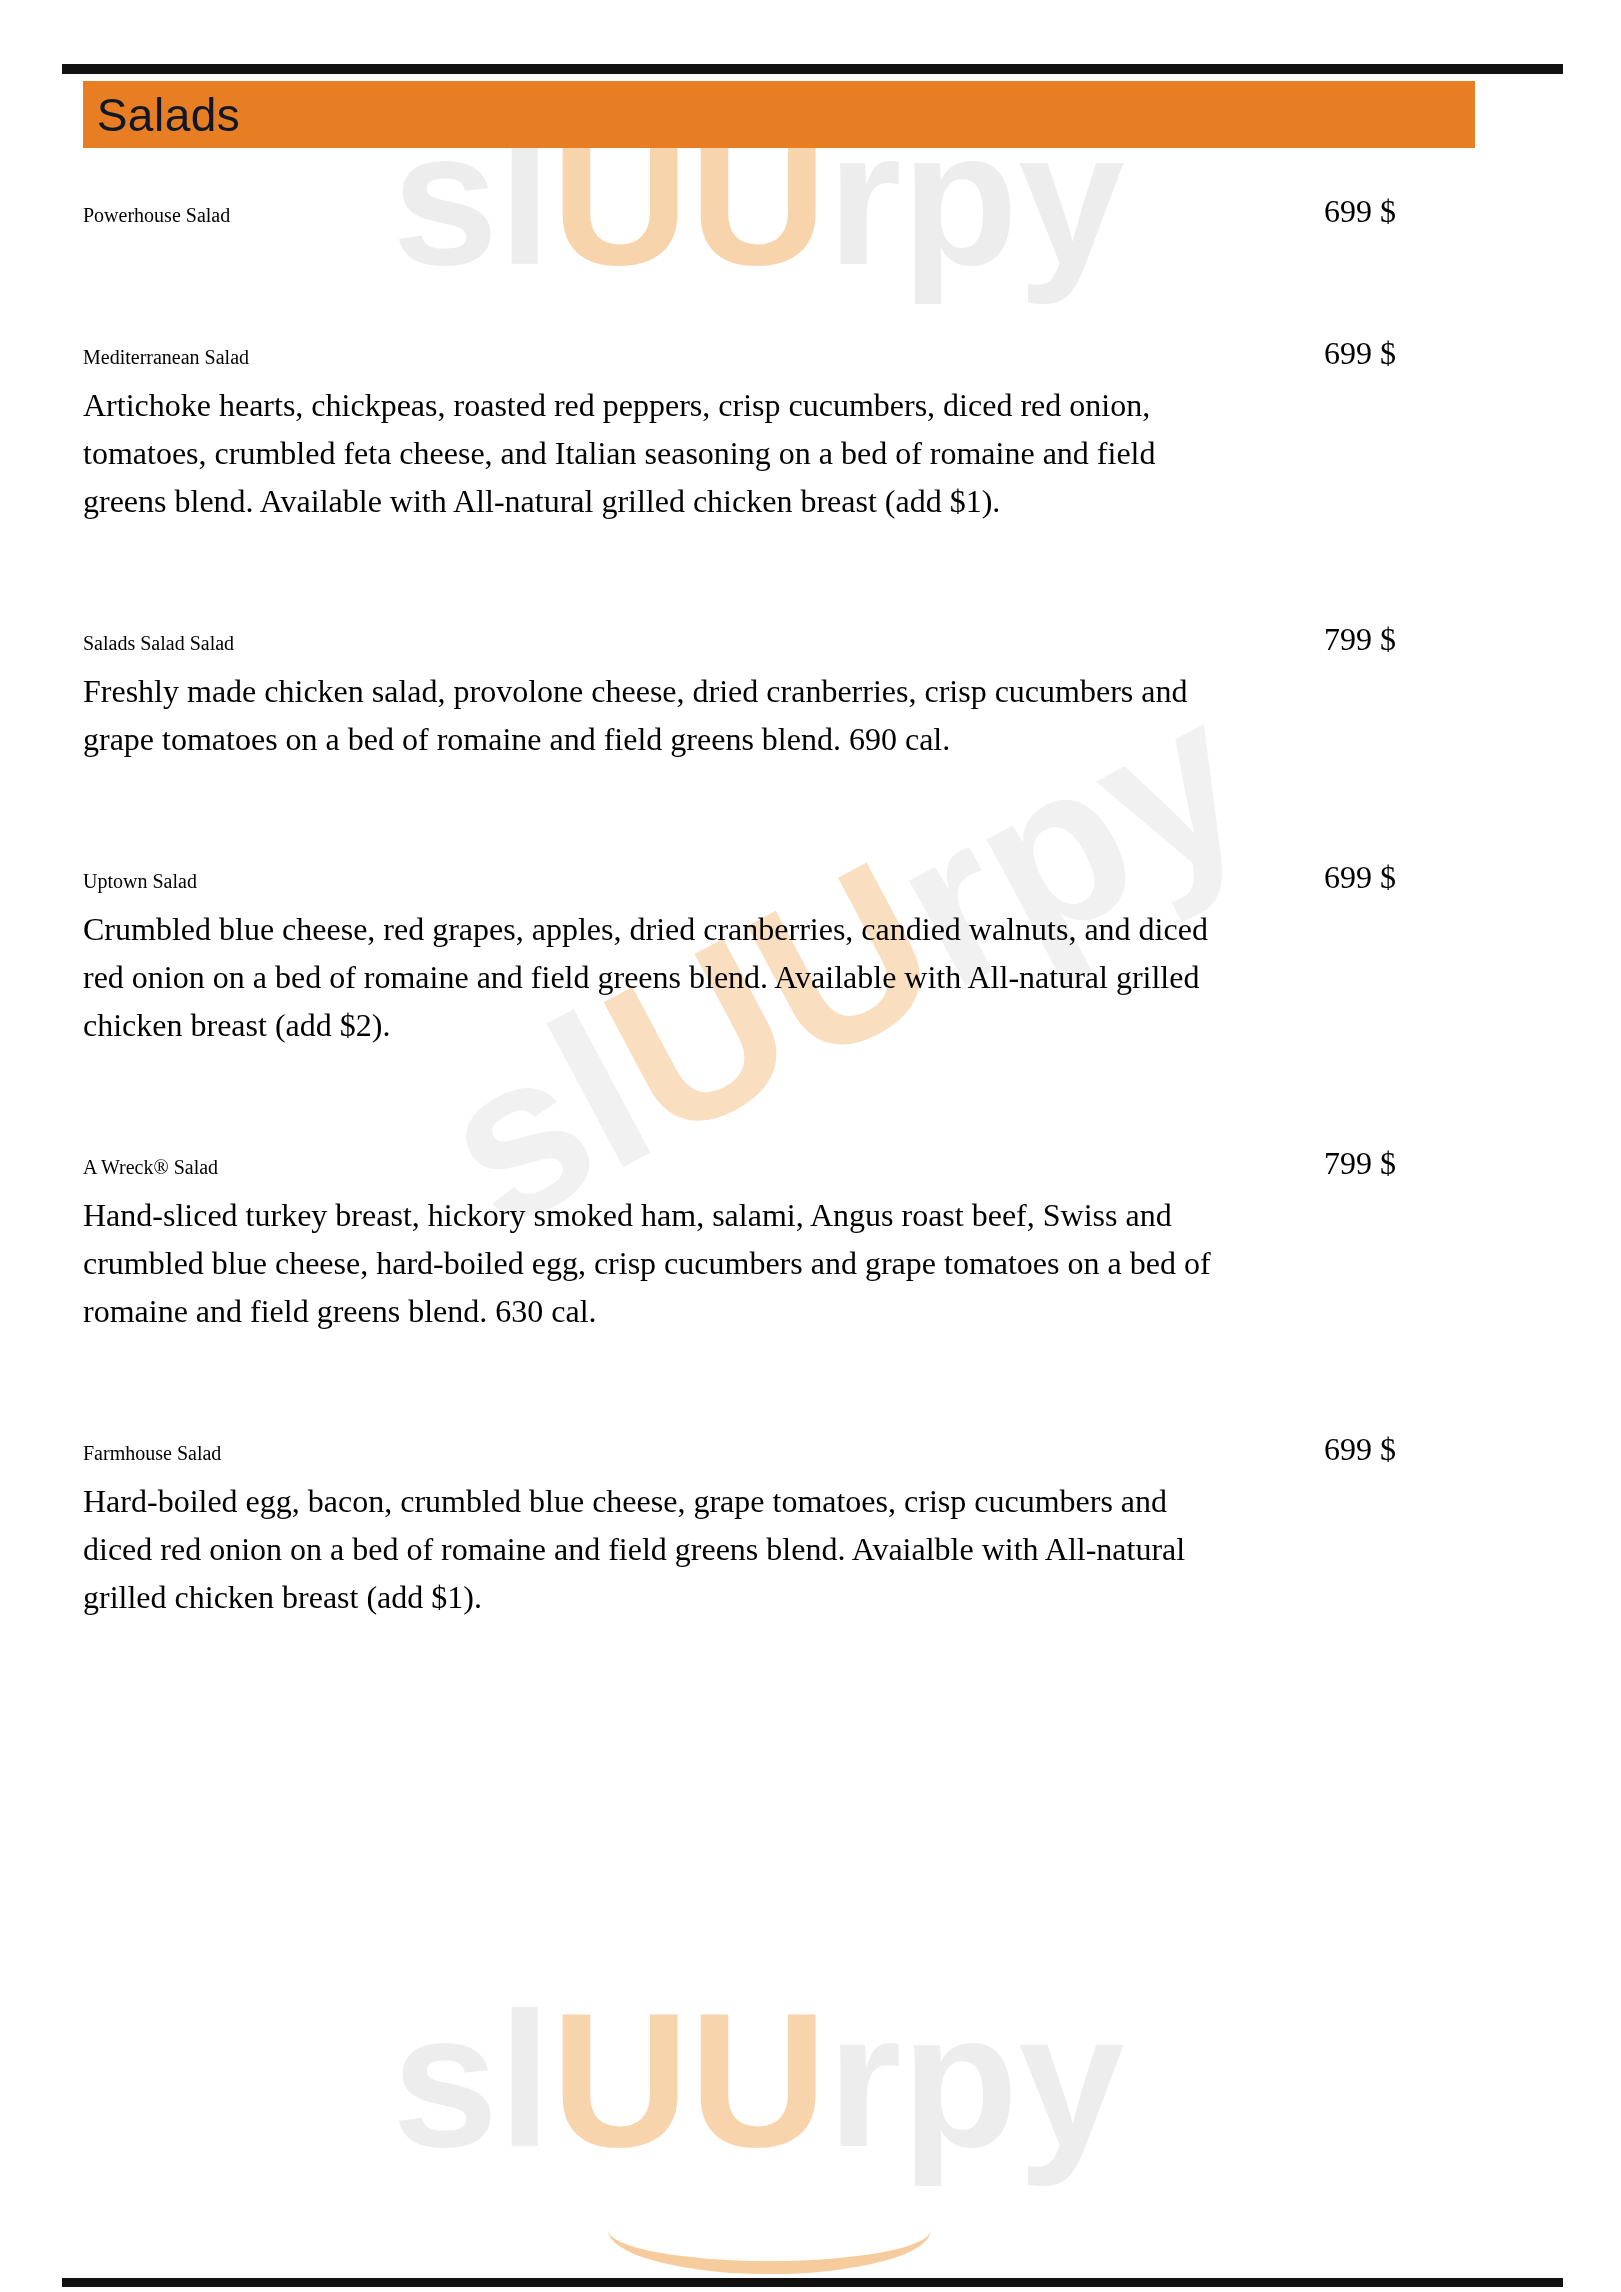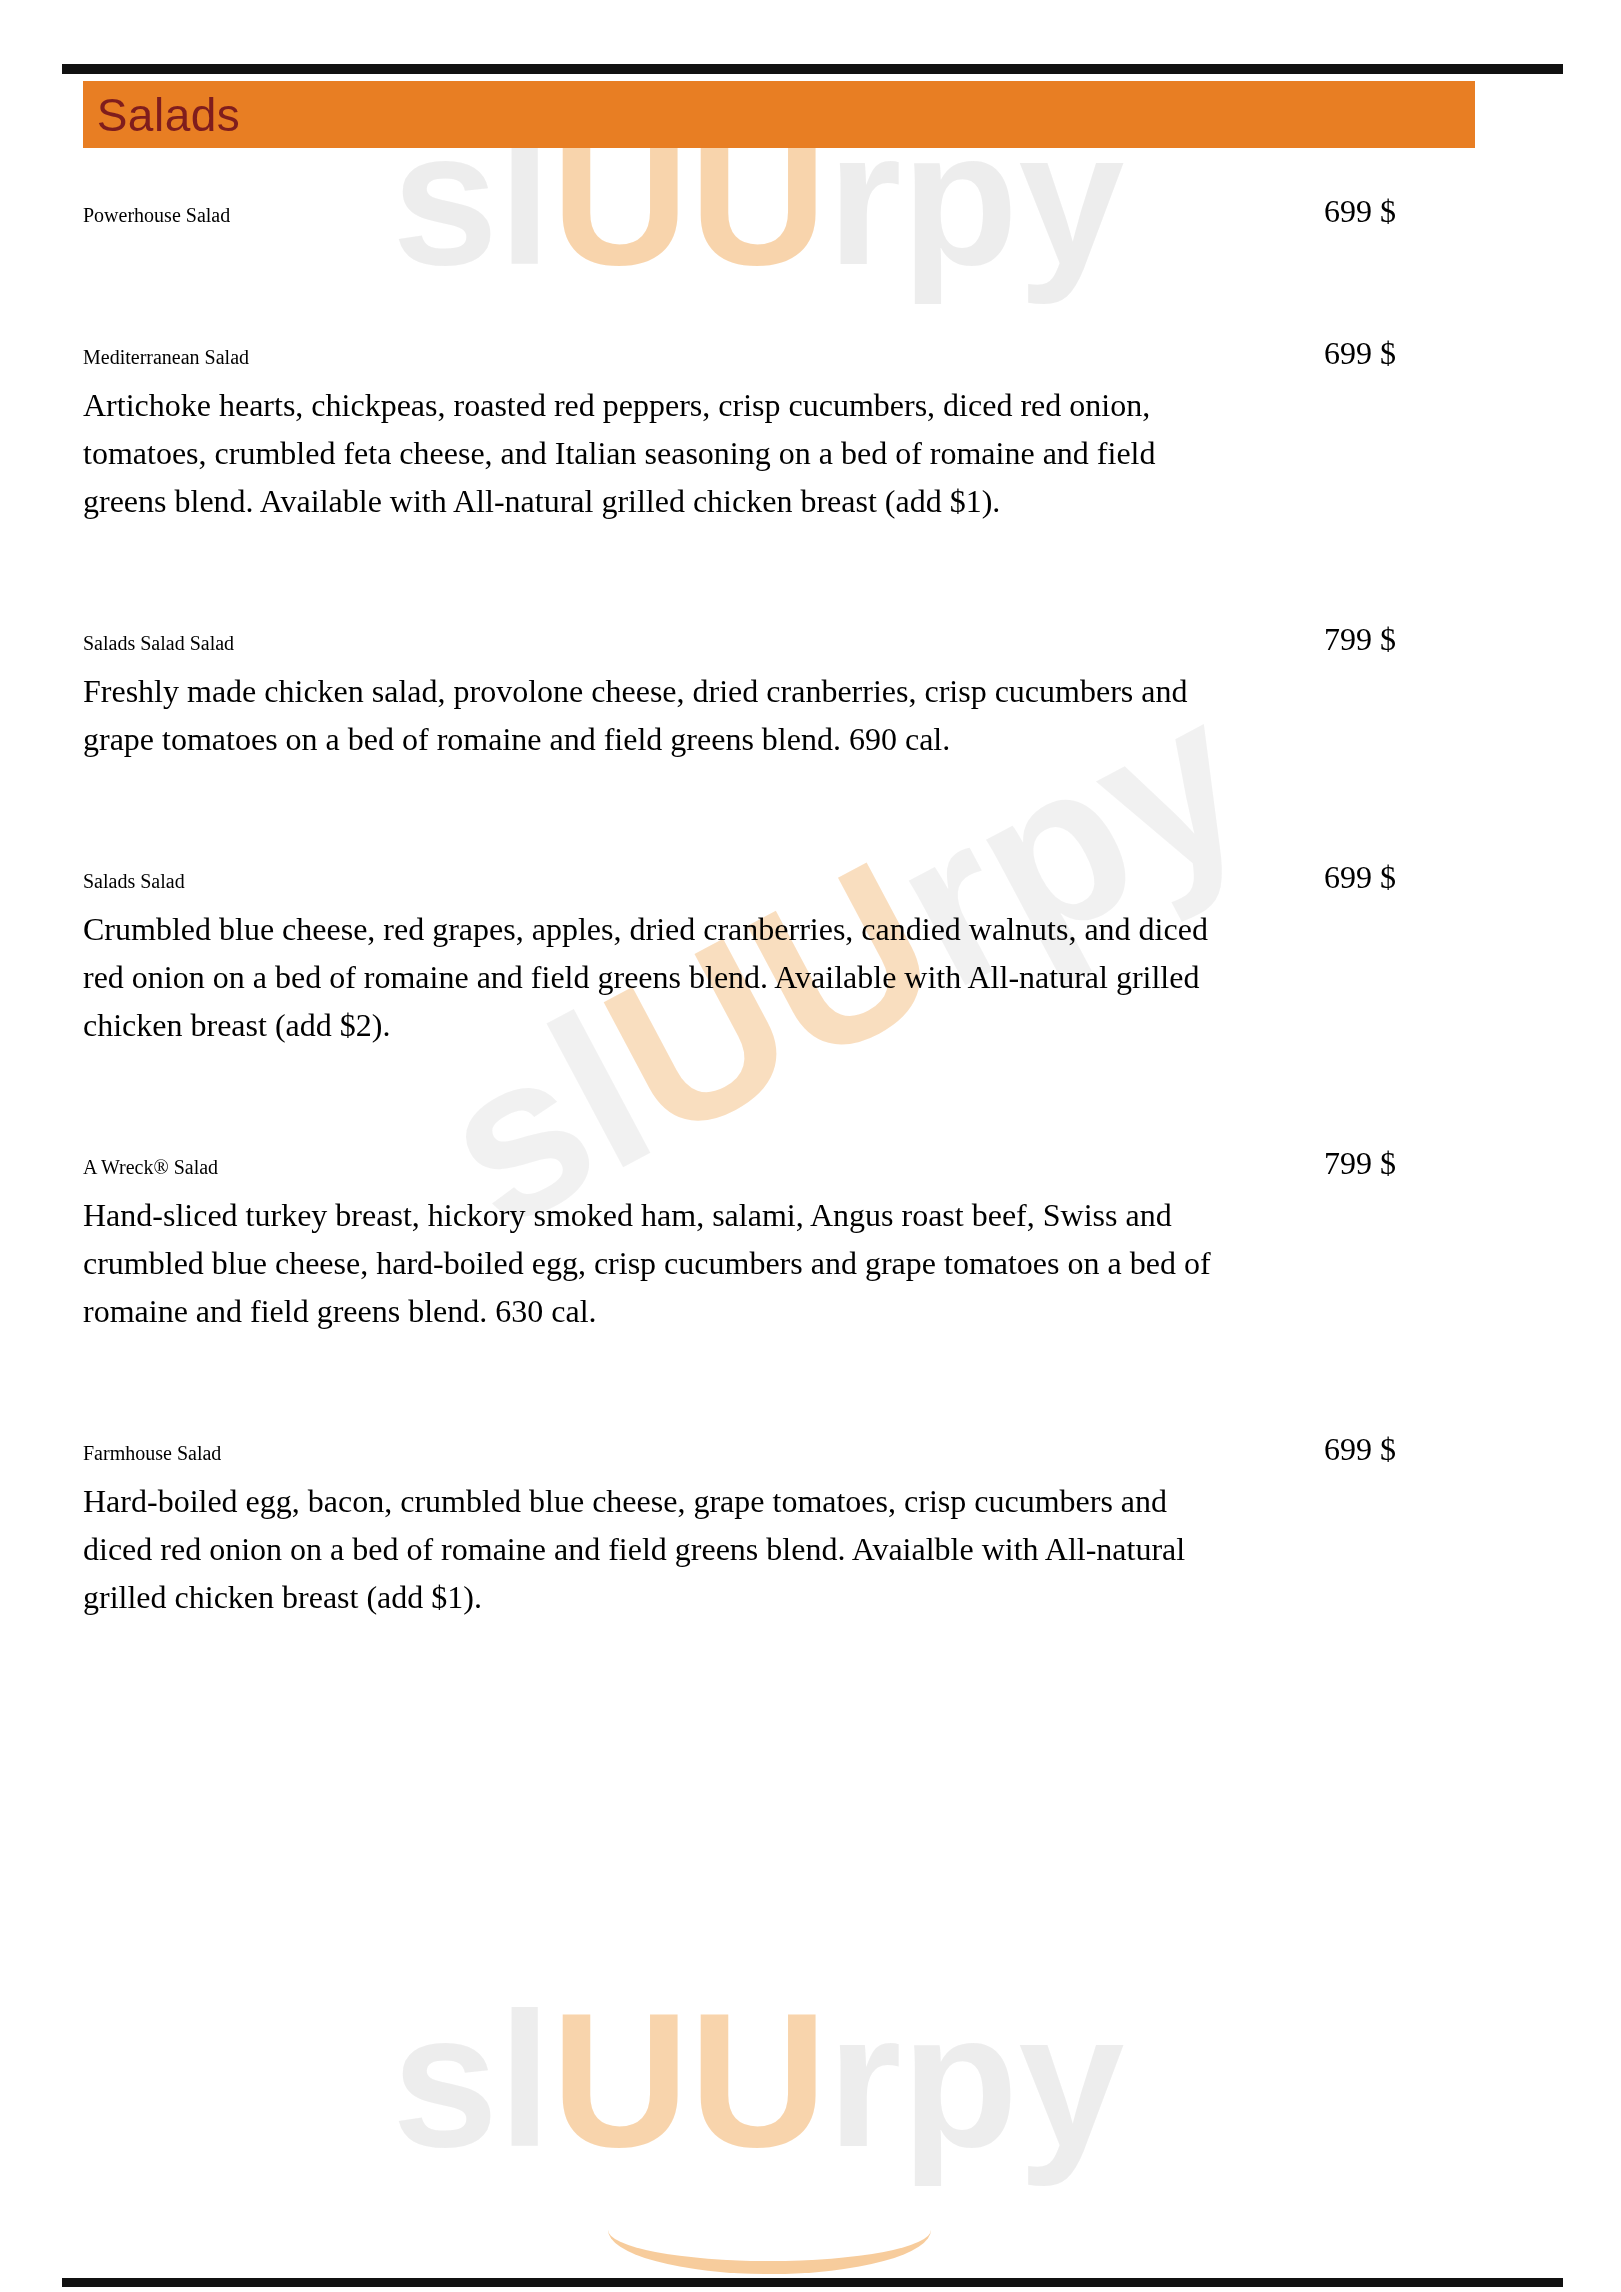"Salads" .section-title { color: #7f1d1d -> #0f172a }
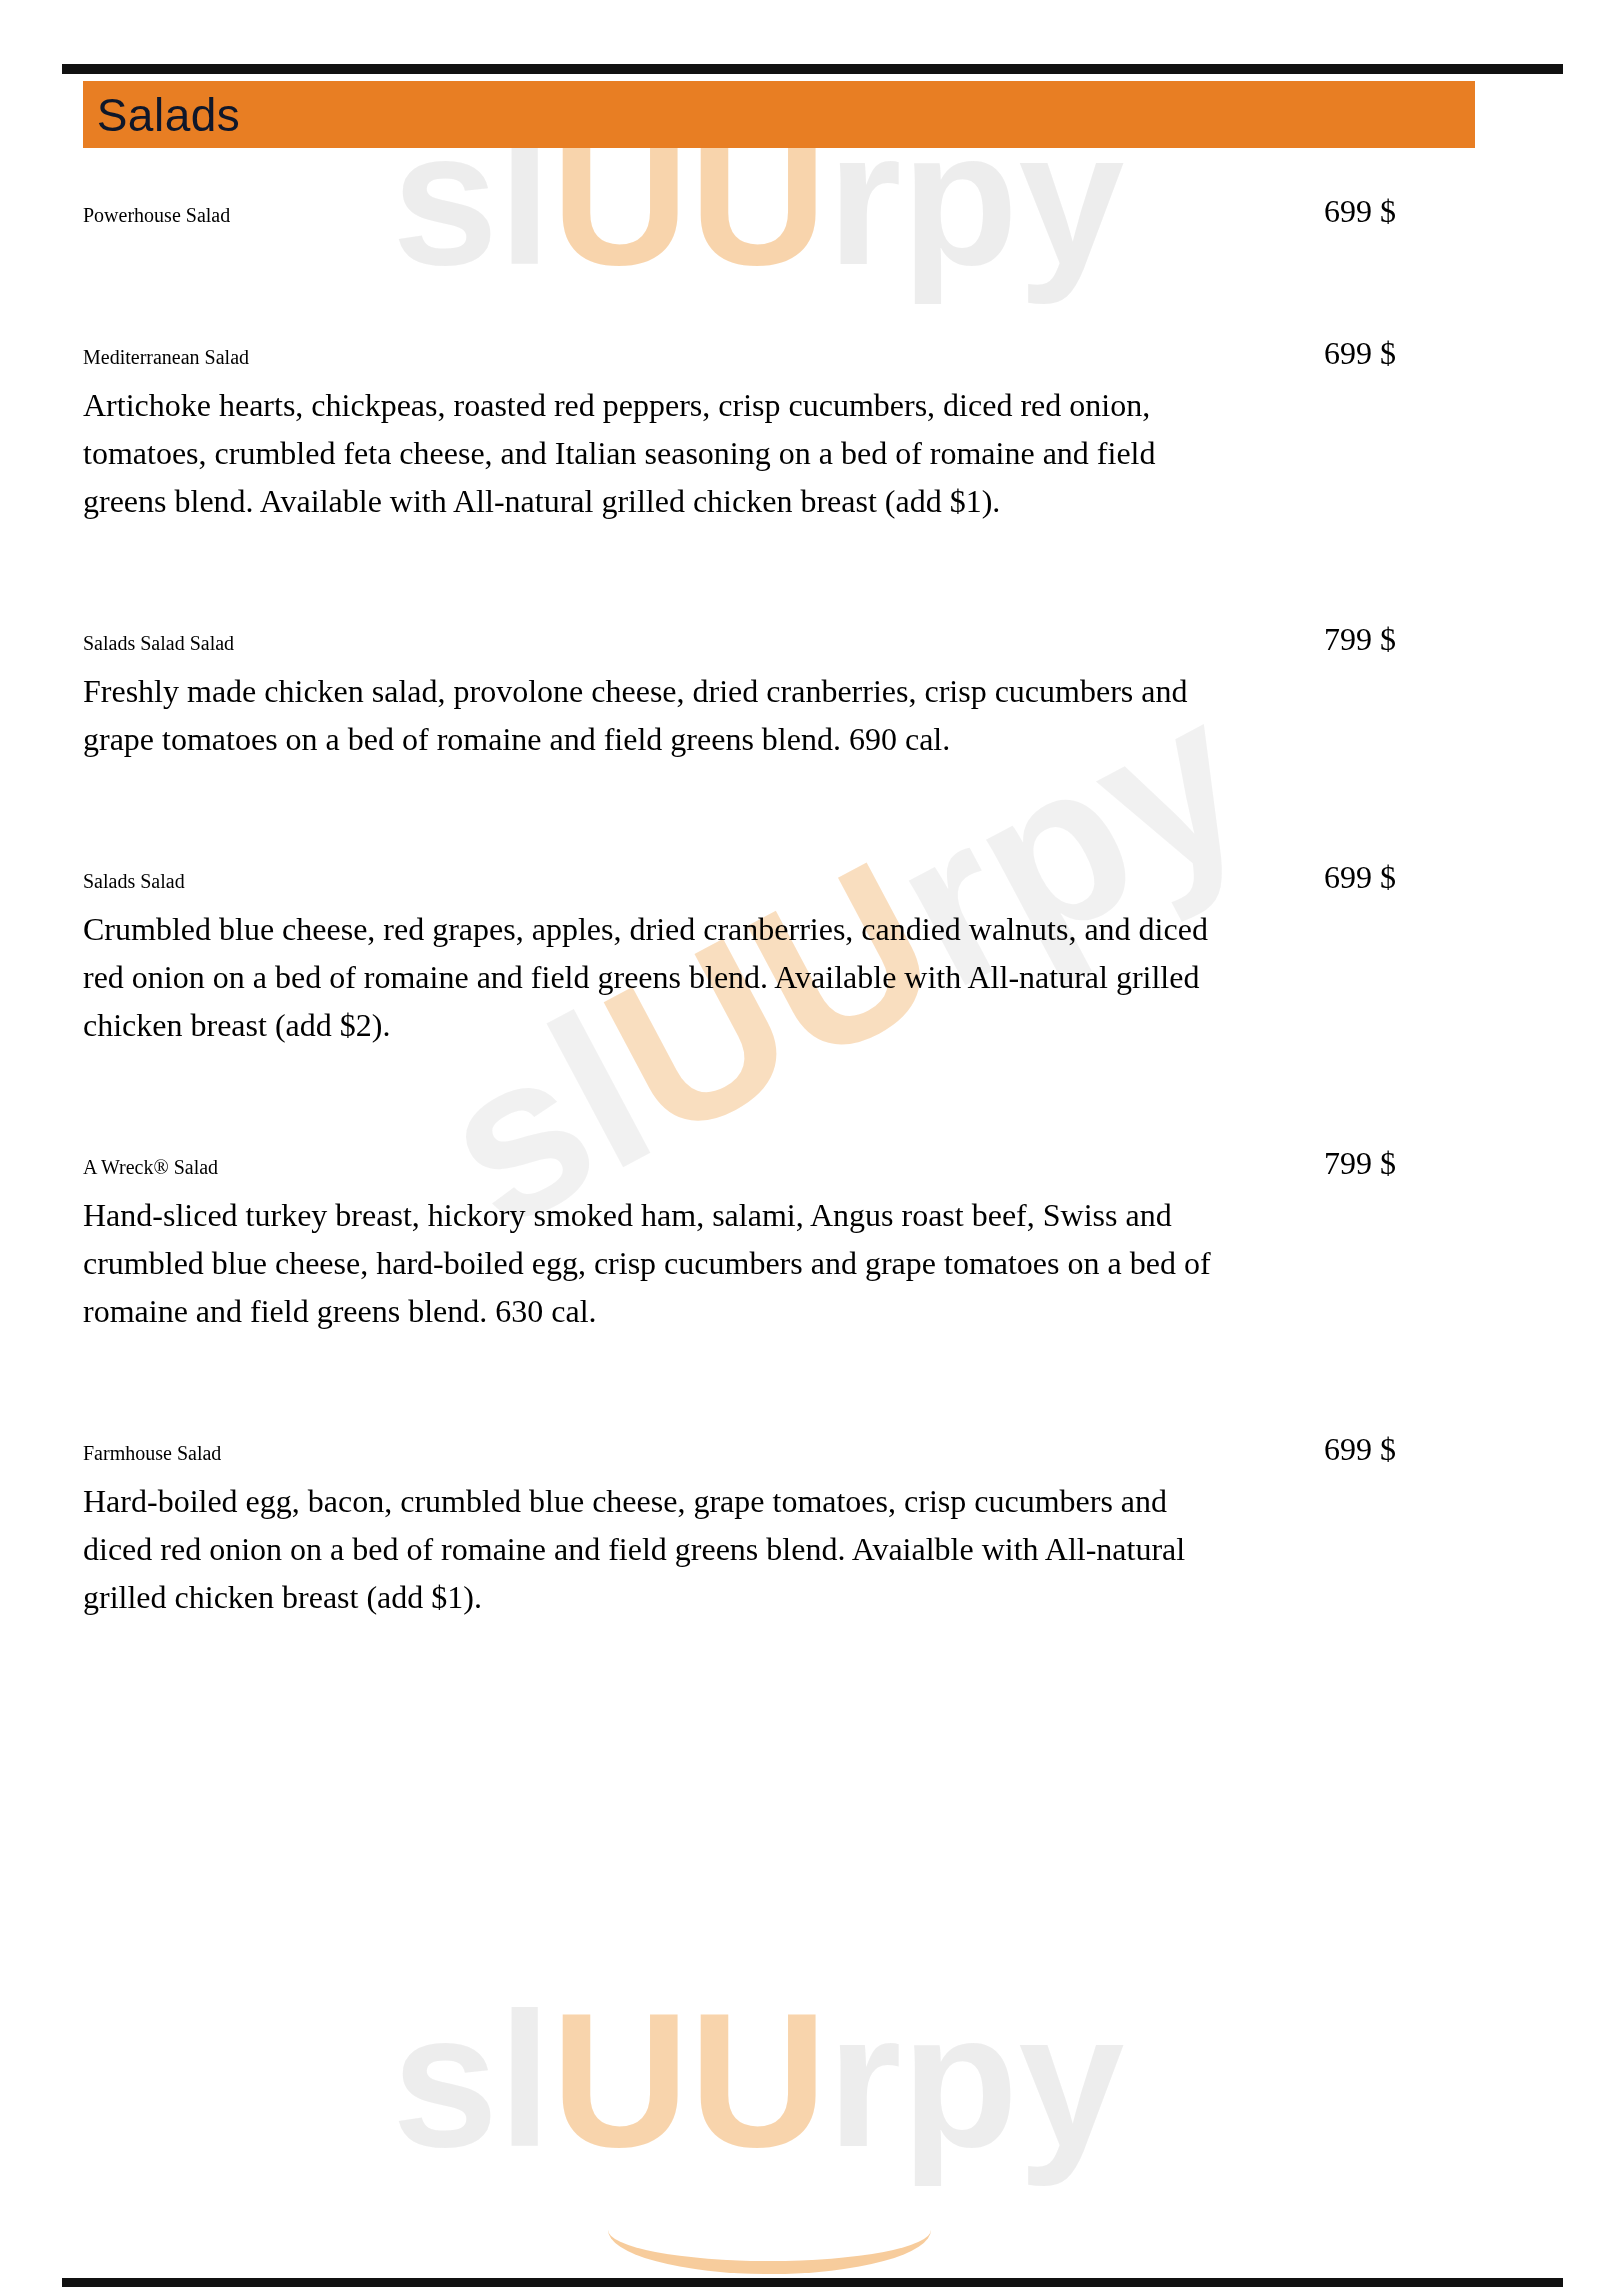"Salads Salad" span.item-name { text: Salads -> Uptown }
